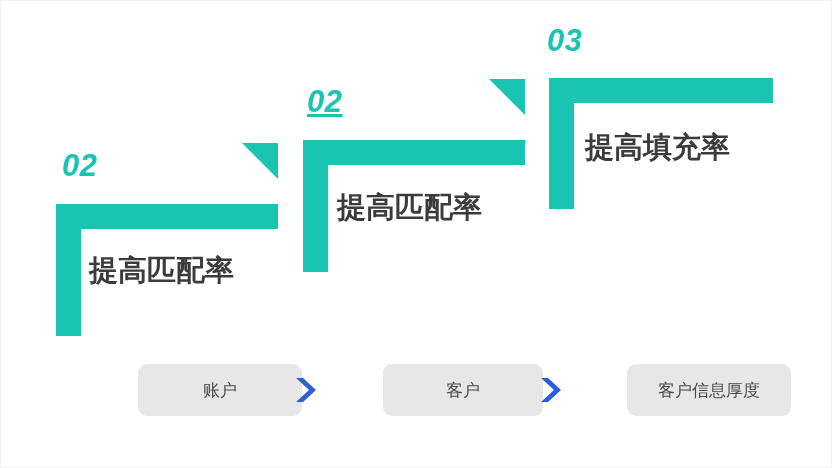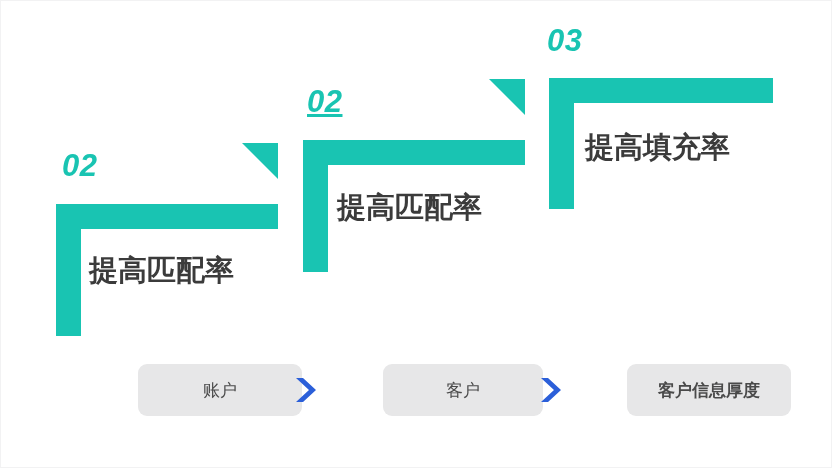"客户信息厚度" div.chip { font-weight: bold -> none }
